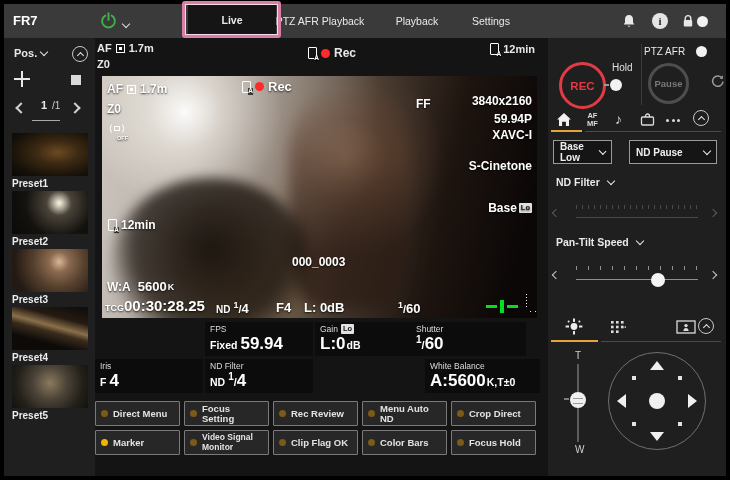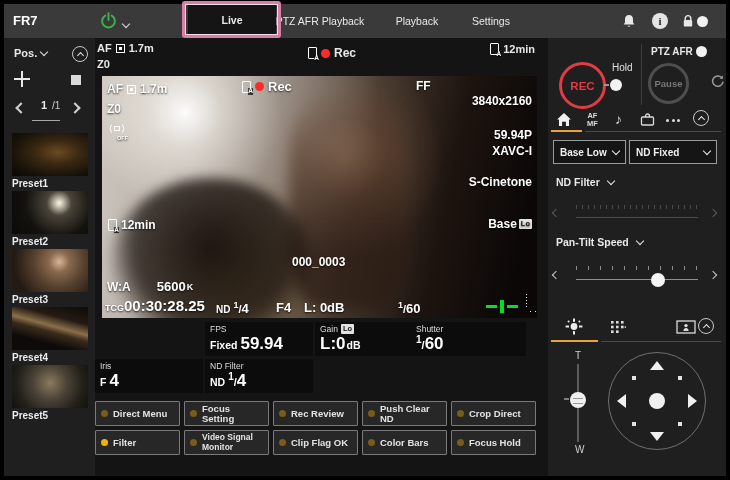"PTZ AFR" span.abs { font-weight: bold -> normal; left: 103px -> 96px }
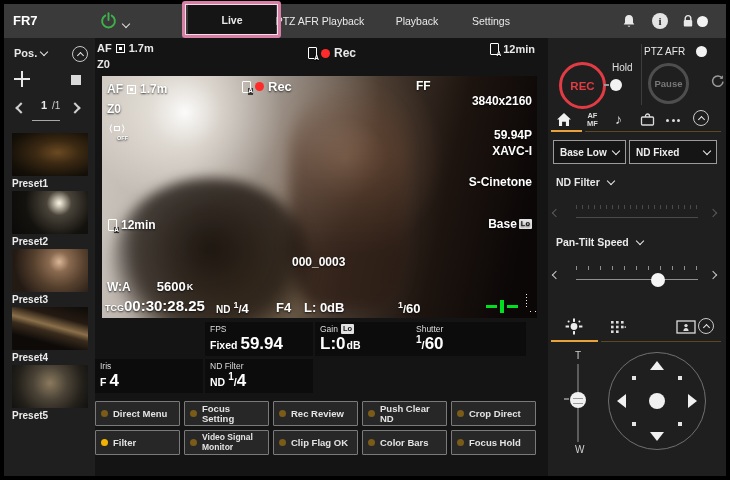"FF" div.ovl { top: 3px -> 21px }
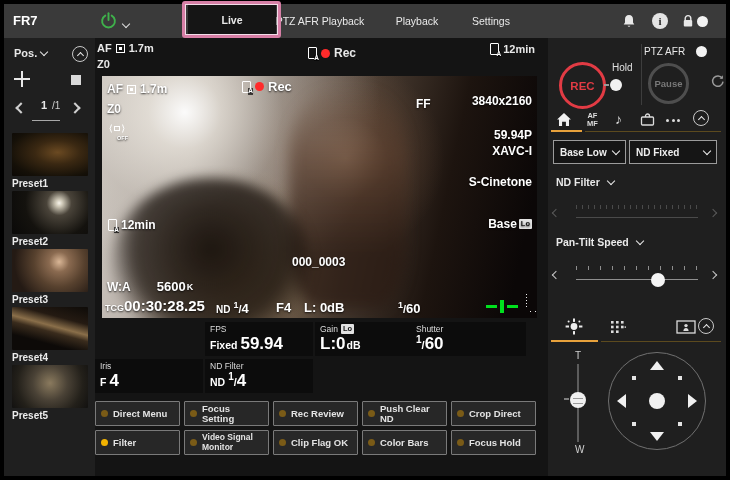"59.94P" div { margin-top: 20px -> 4px }
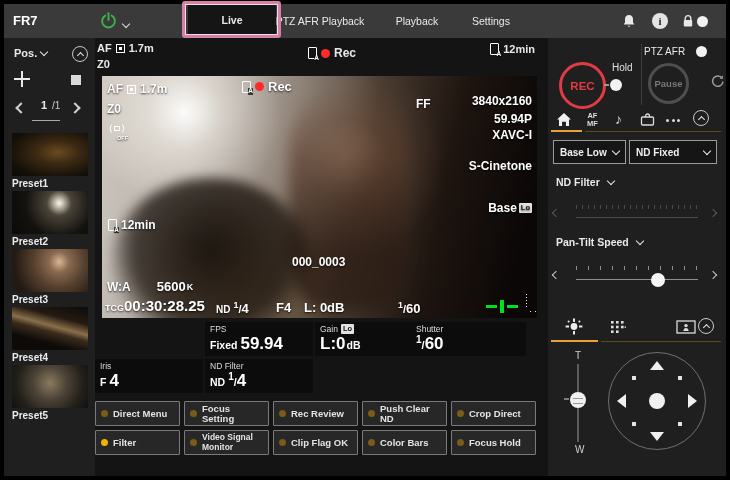"Base Low" div.ddl { width: 73px -> 59px }
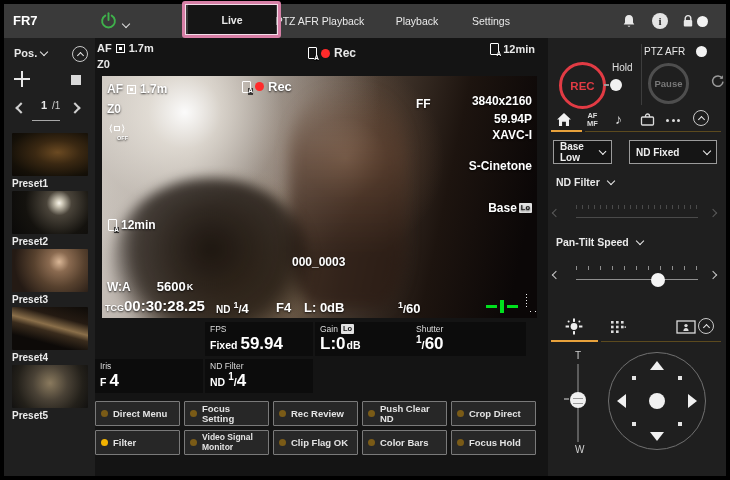"ND Fixed" span { text: Fixed -> Pause }
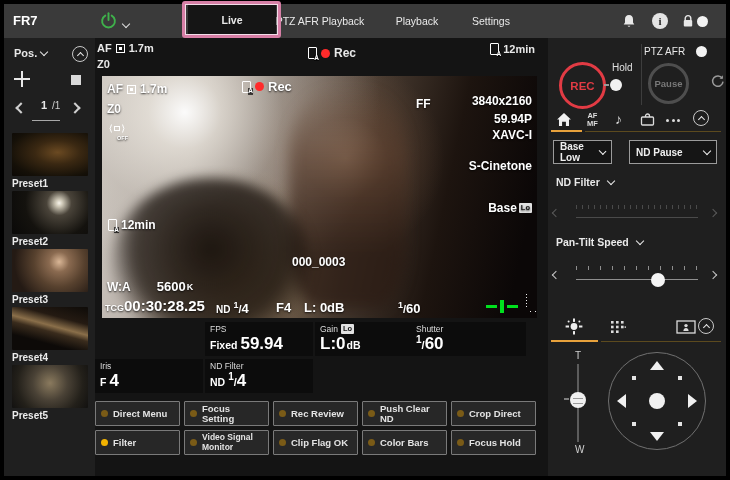"5600" span { margin-left: 22px -> 3px }
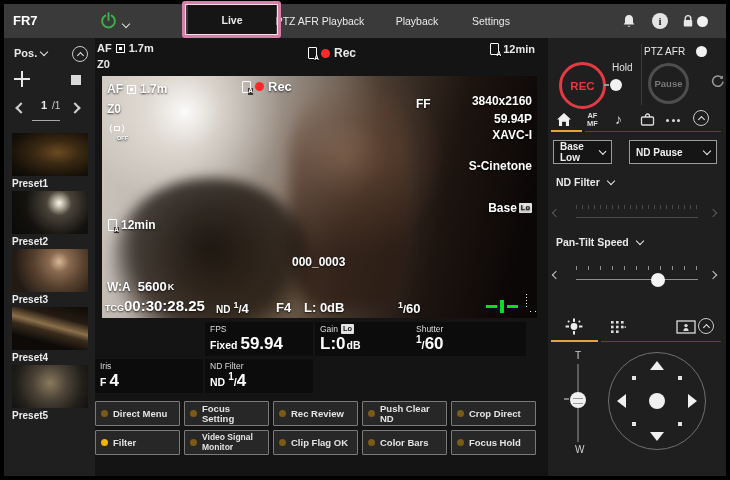"White Balance" div.scell { html: none -> <div> <div> <span>White Balance</span> </div> <div> <span>A:5600</span> <span>K,T±0</span> </div> </div> }
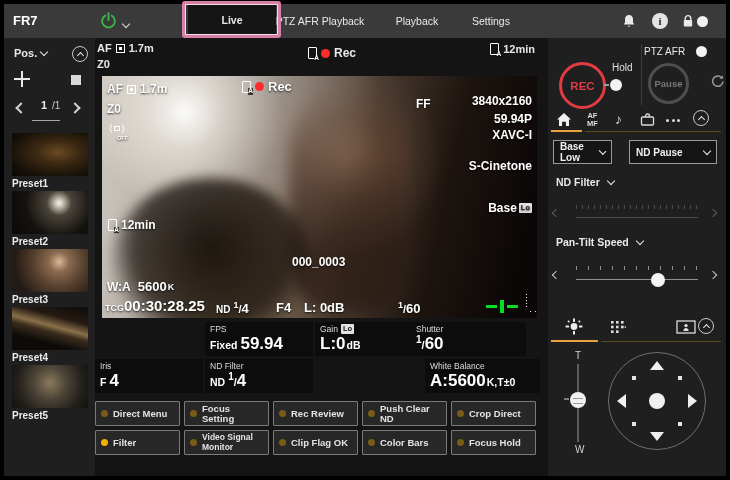"Push Clear ND" span { text: Push Clear -> Menu Auto }
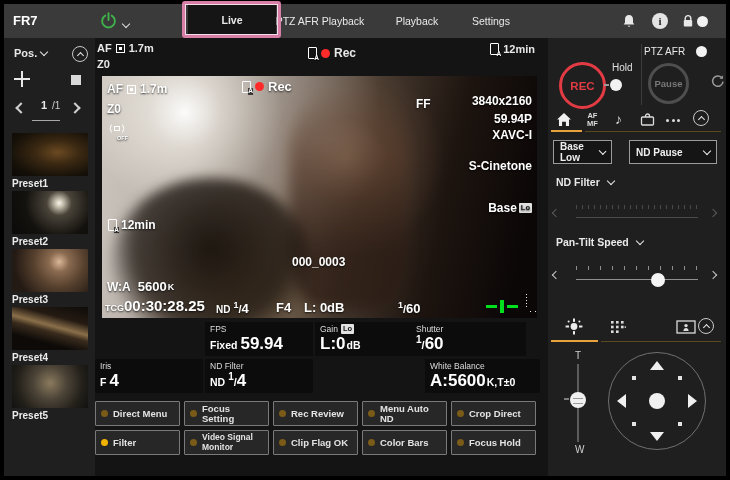"Filter" span { text: Filter -> Marker }
